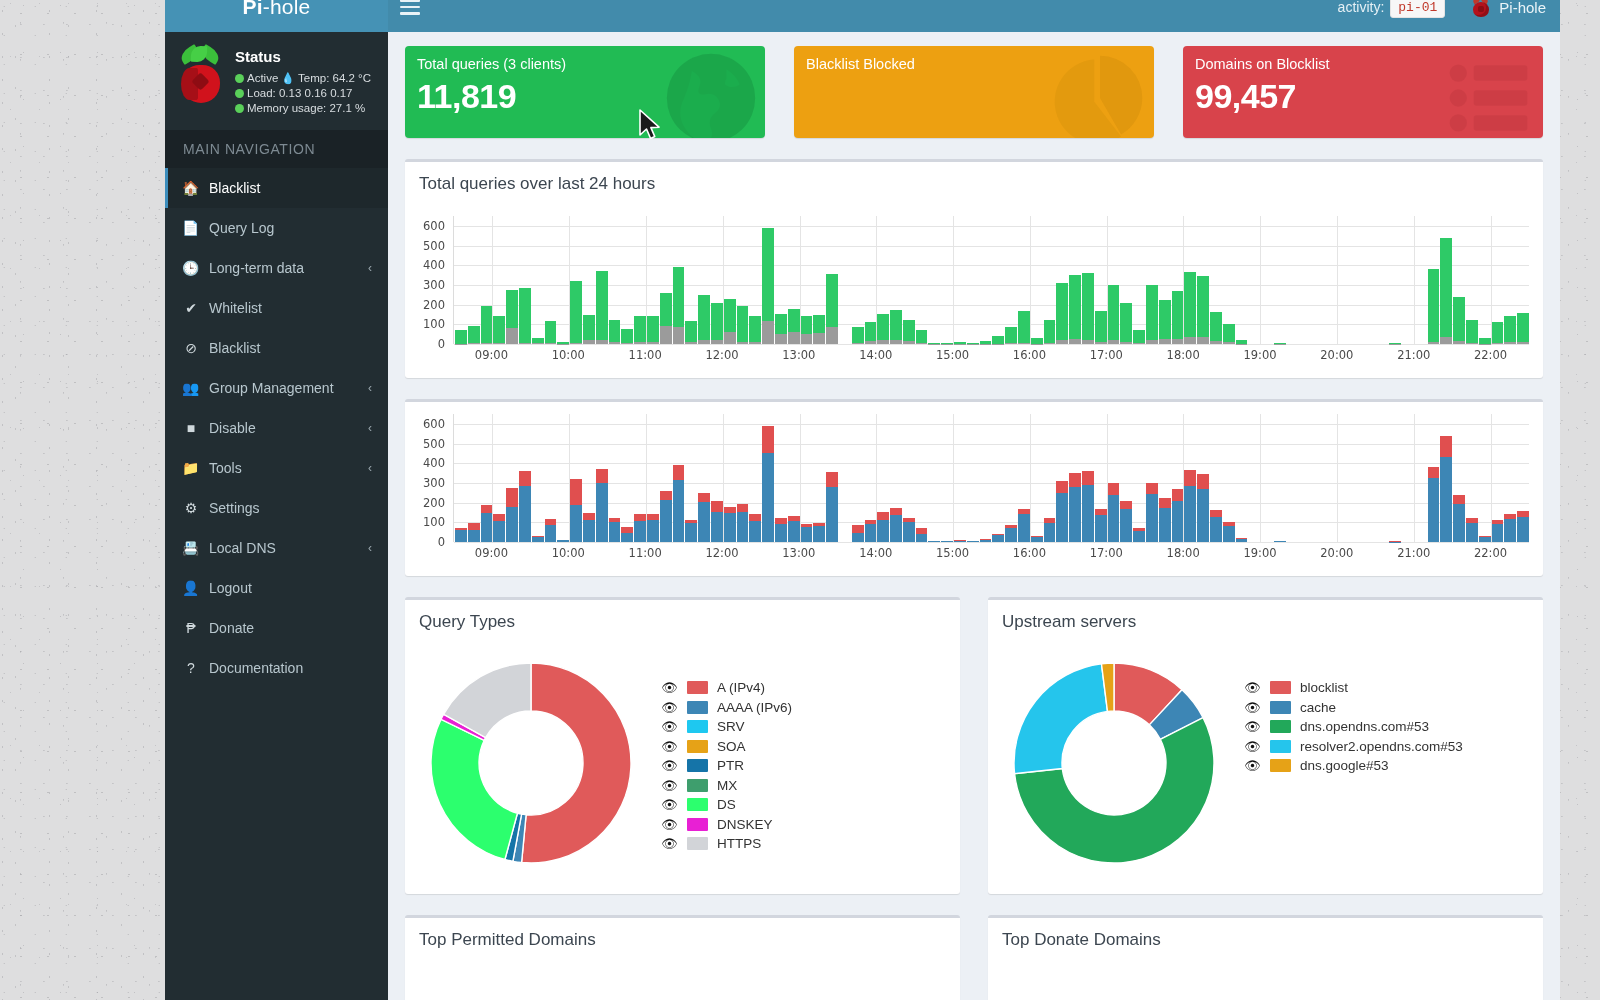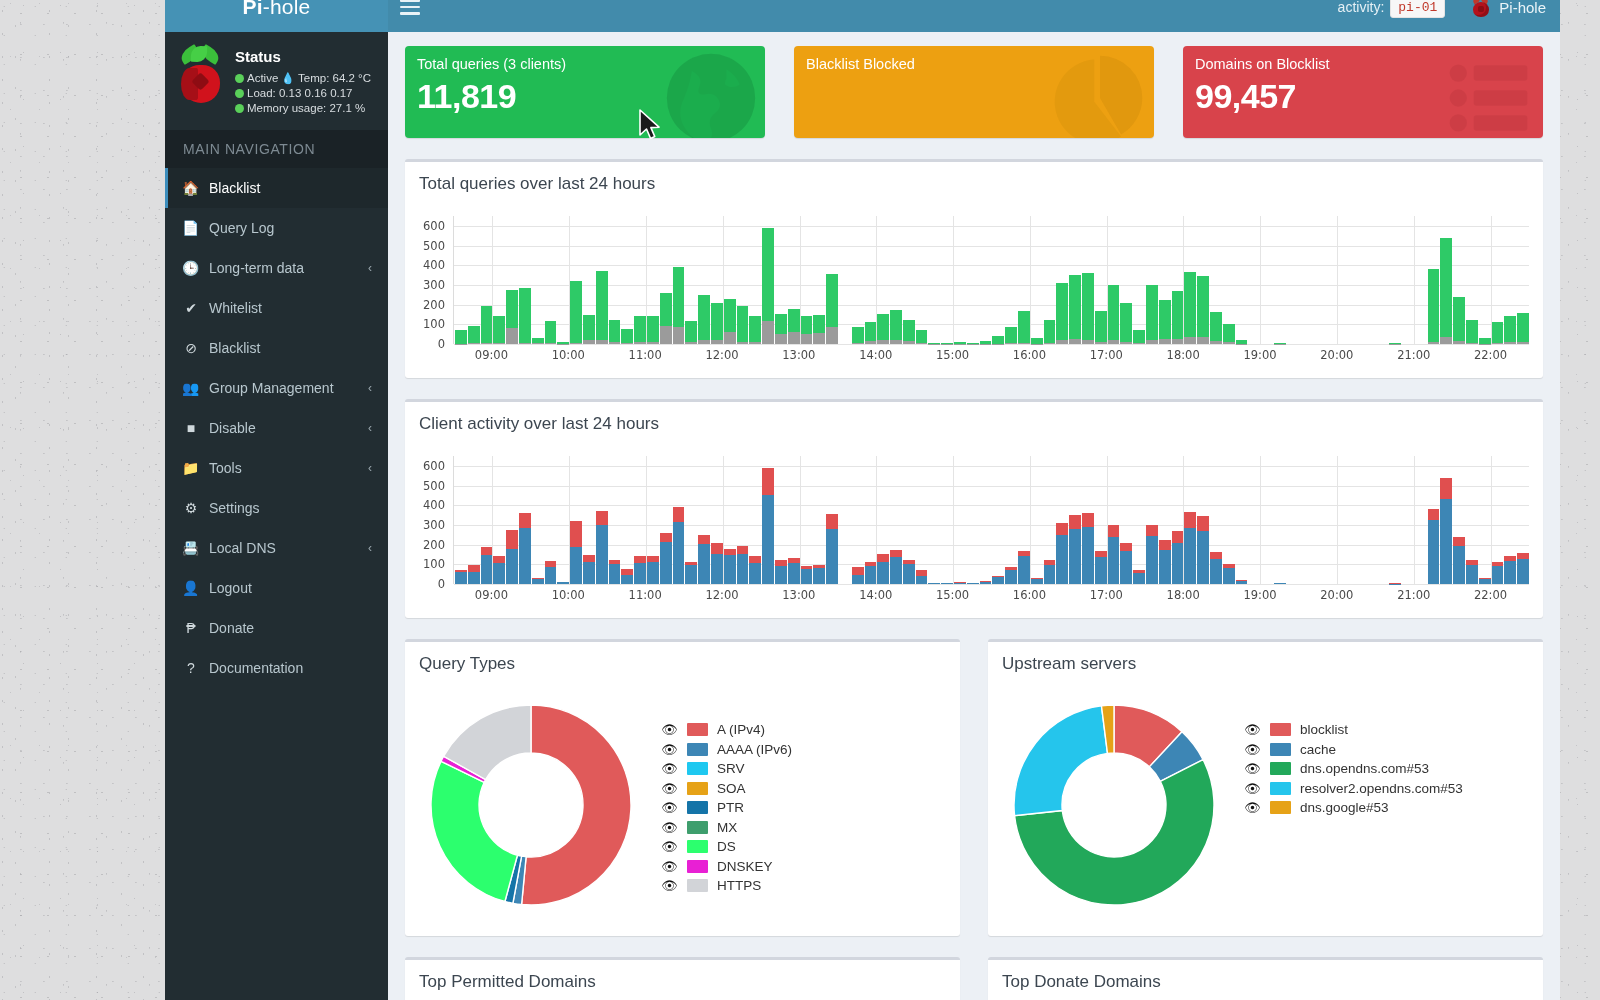"Client activity over last 24" div.panel-head { html: <div> <div>Client activity over last 24 hours</div> </div> -> none }
